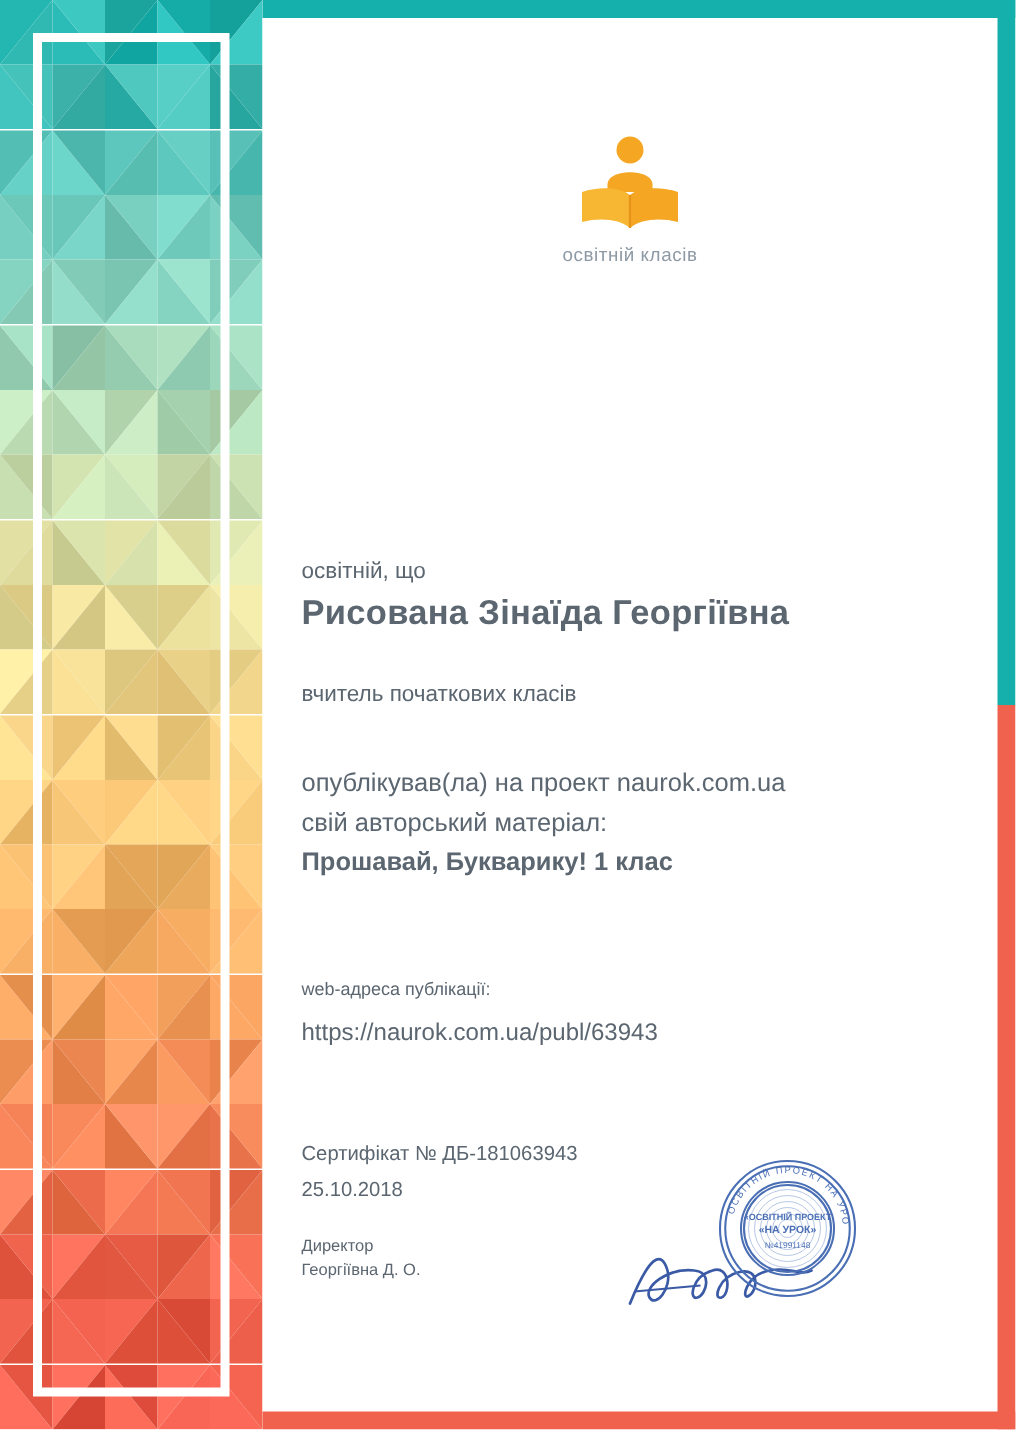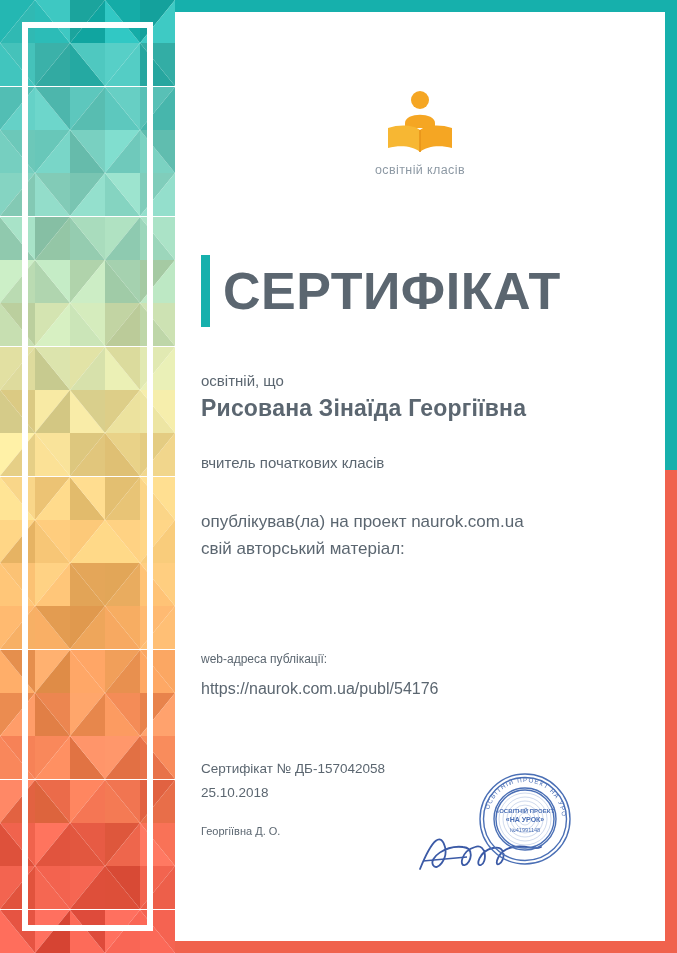"СЕРТИФІКАТ" div.title-row { html: <div> <div></div> <div>СЕРТИФІКАТ</div> </div> -> none }
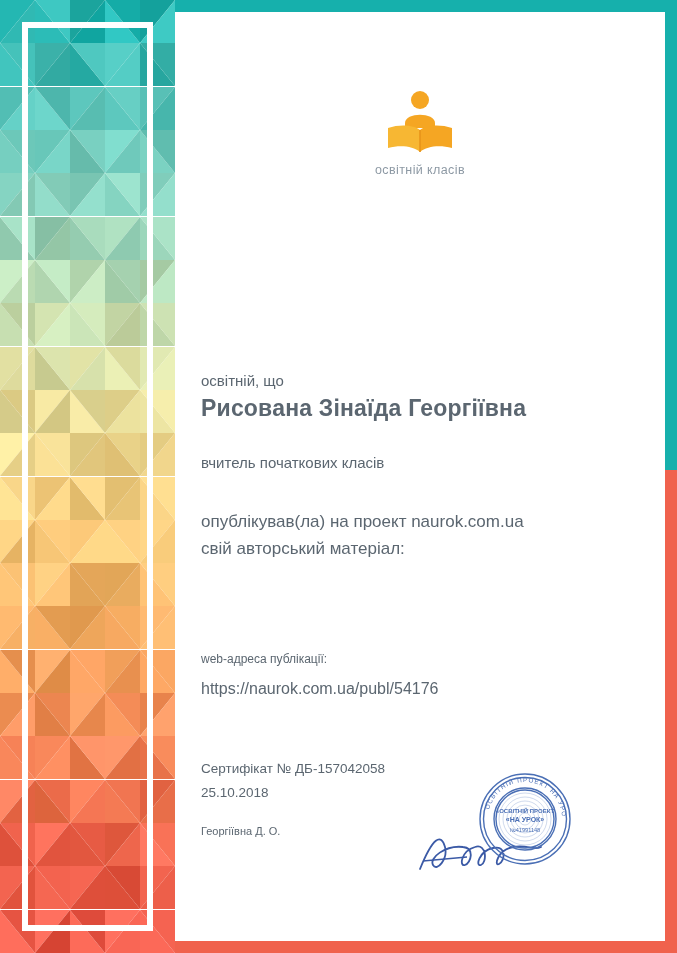"Прошавай, Букварику! 1 клас" div.body-text { html: none -> <div>Прошавай, Букварику! 1 клас</div> }
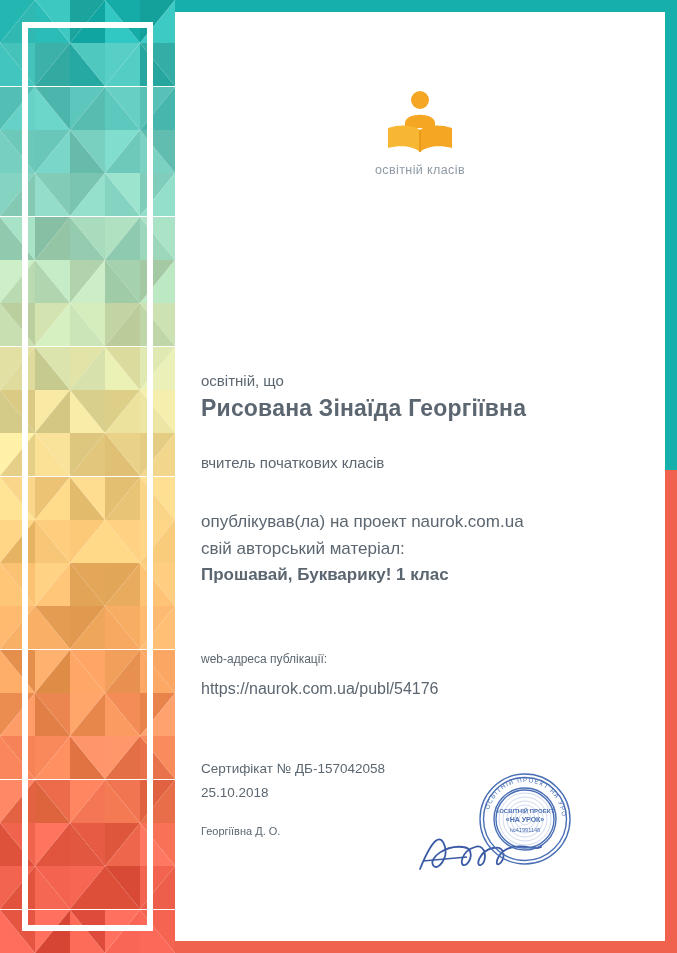"https://naurok.com.ua/publ/54176" div.body-text { text: https://naurok.com.ua/publ/54176 -> https://naurok.com.ua/publ/63943 }
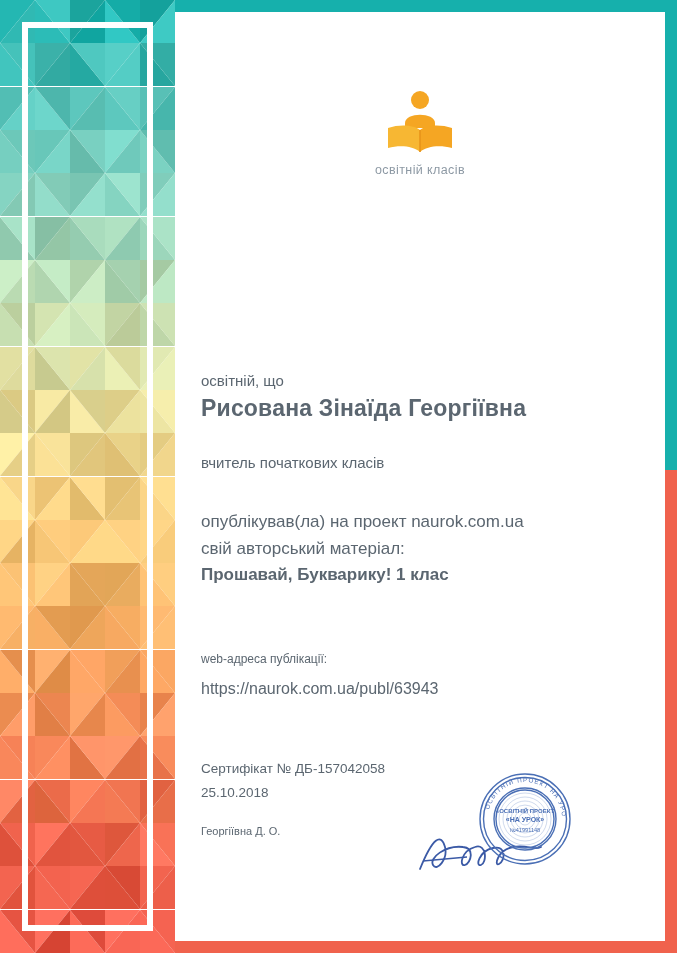"Сертифікат № ДБ-157042058" div.body-text { text: ДБ-157042058 -> ДБ-181063943 }
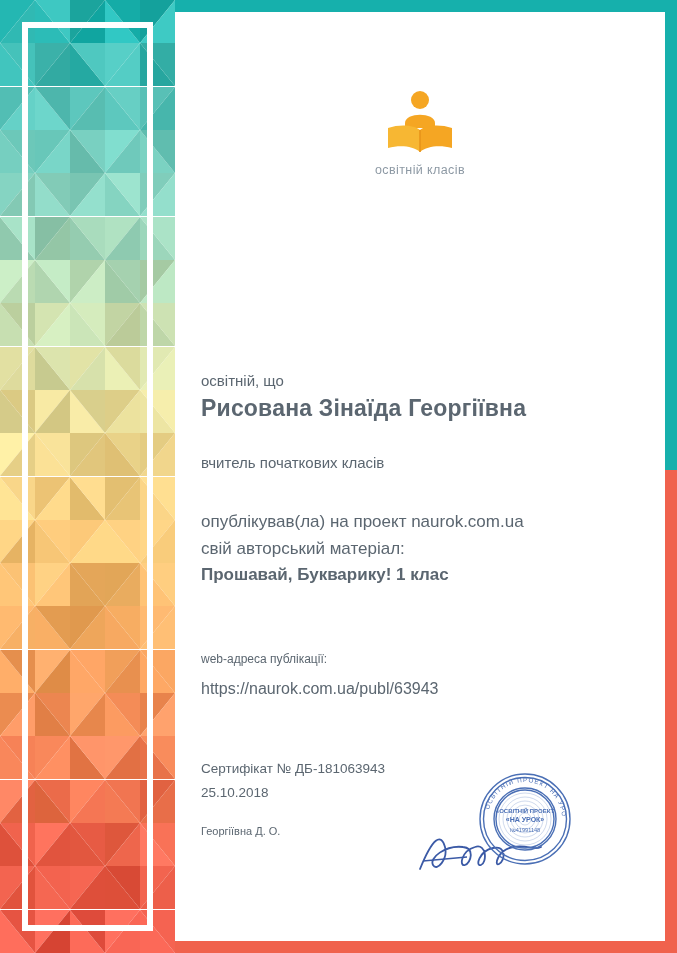"Директор" div { html: none -> <div>Директор</div> }
